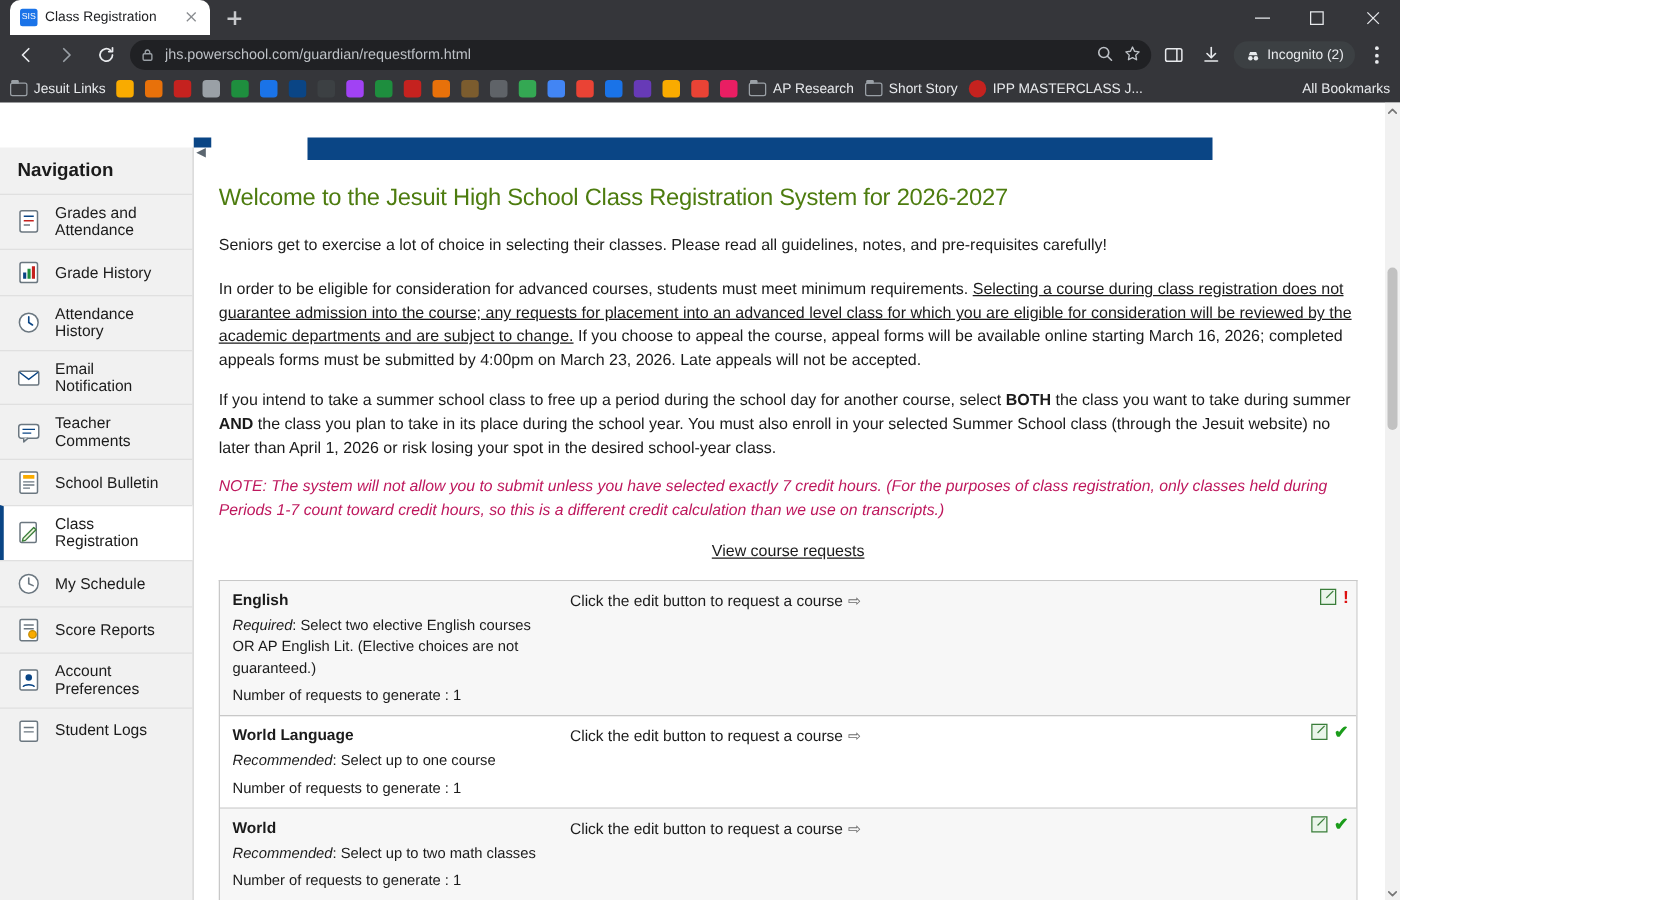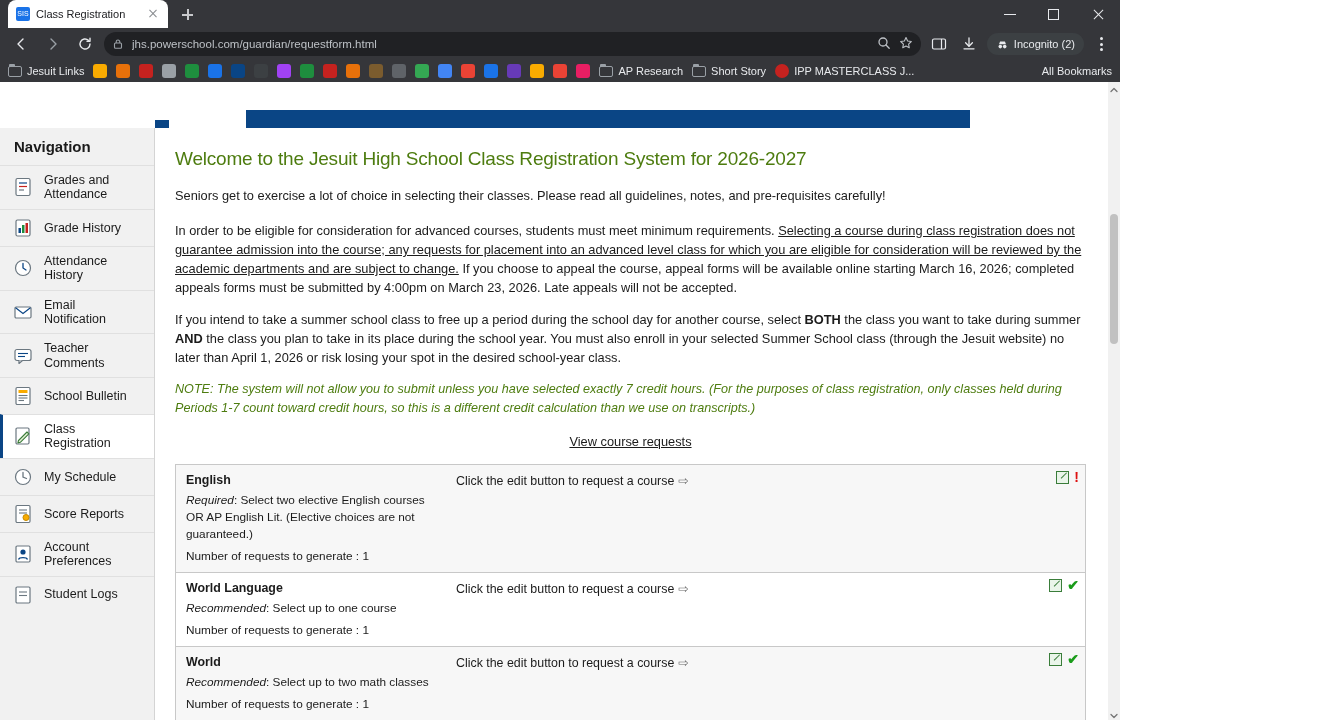"Navigation" .sidebar { top: 46px -> 36px }
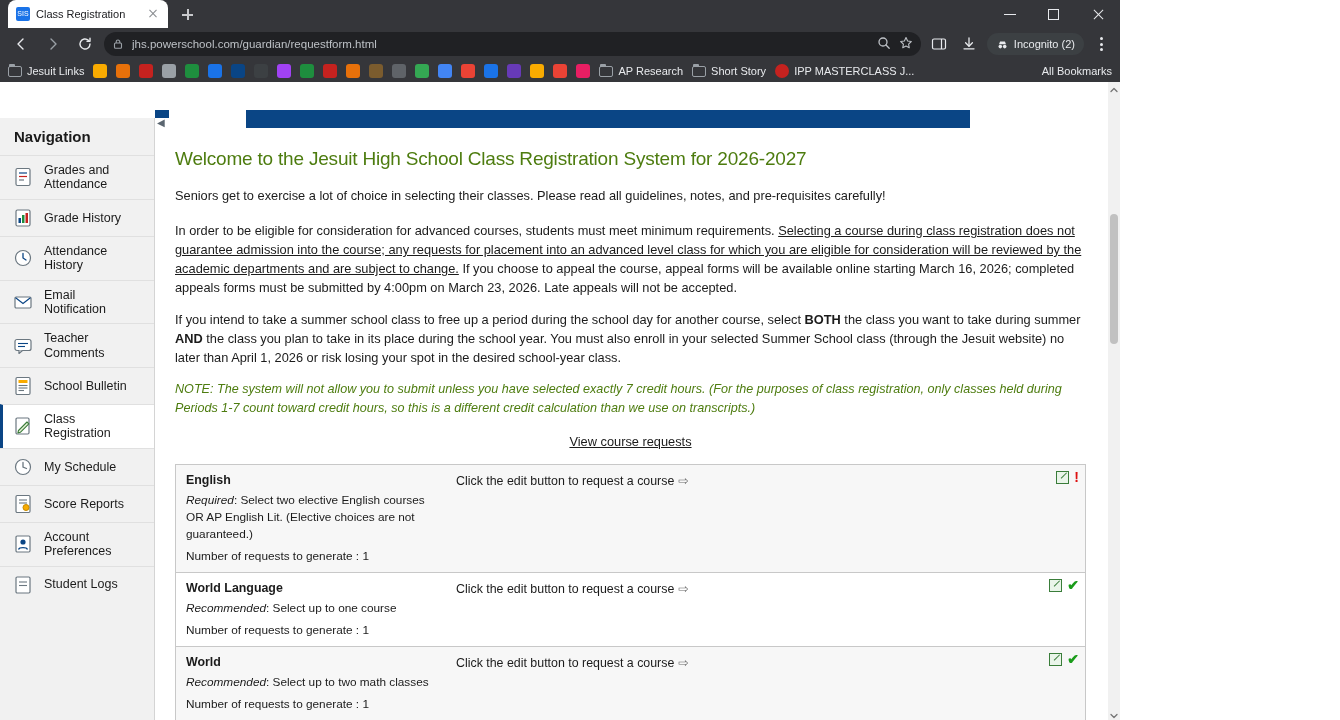"NOTE: The system will not" .note { color: #4d7c0f -> #be185d }
